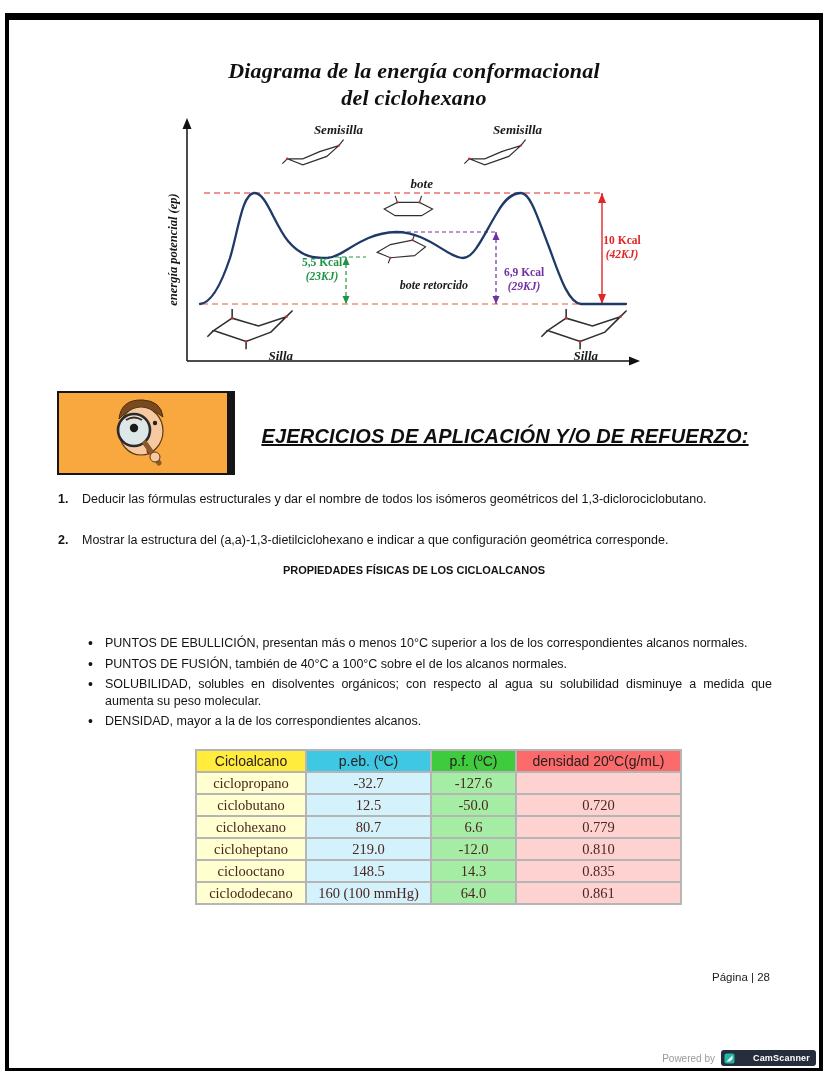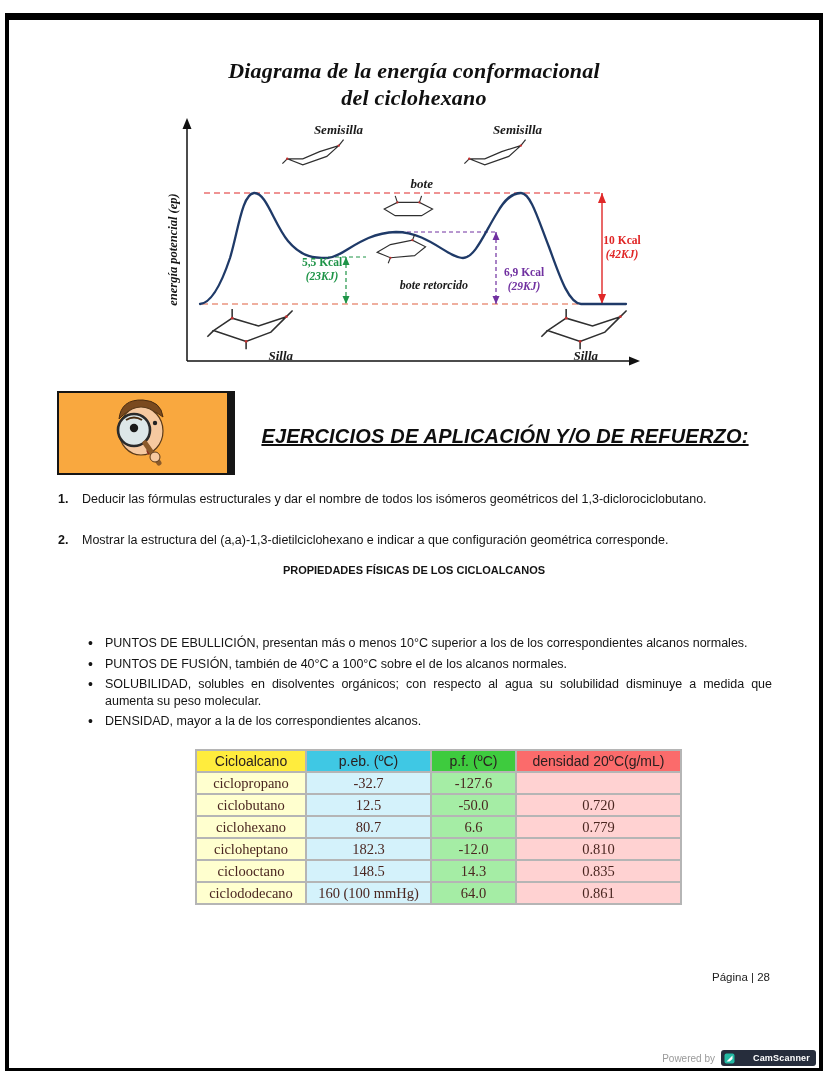"182.3" td.c2 { text: 182.3 -> 219.0 }
